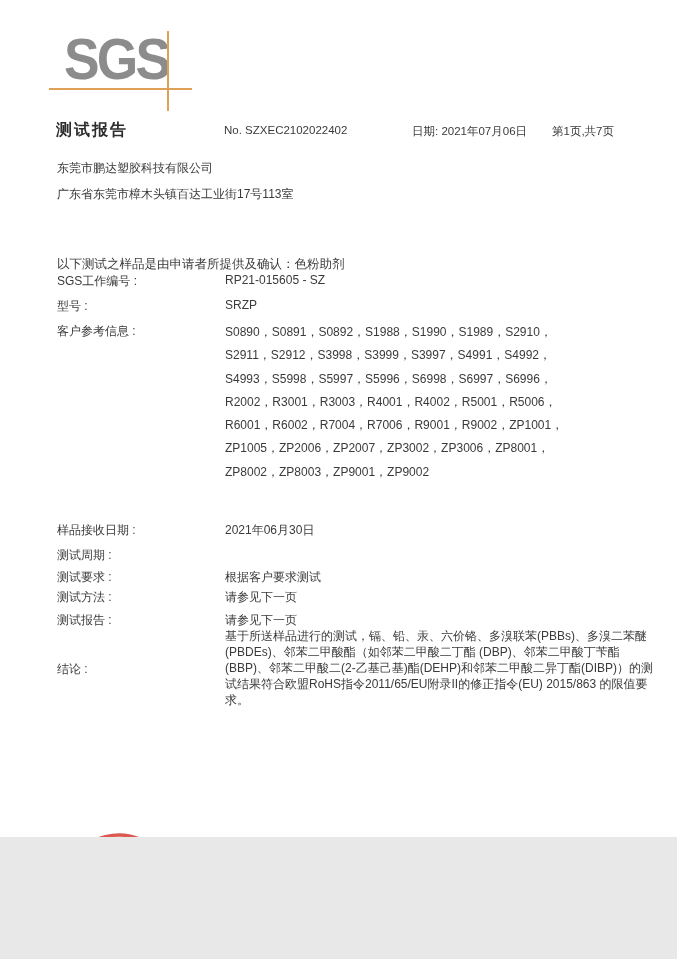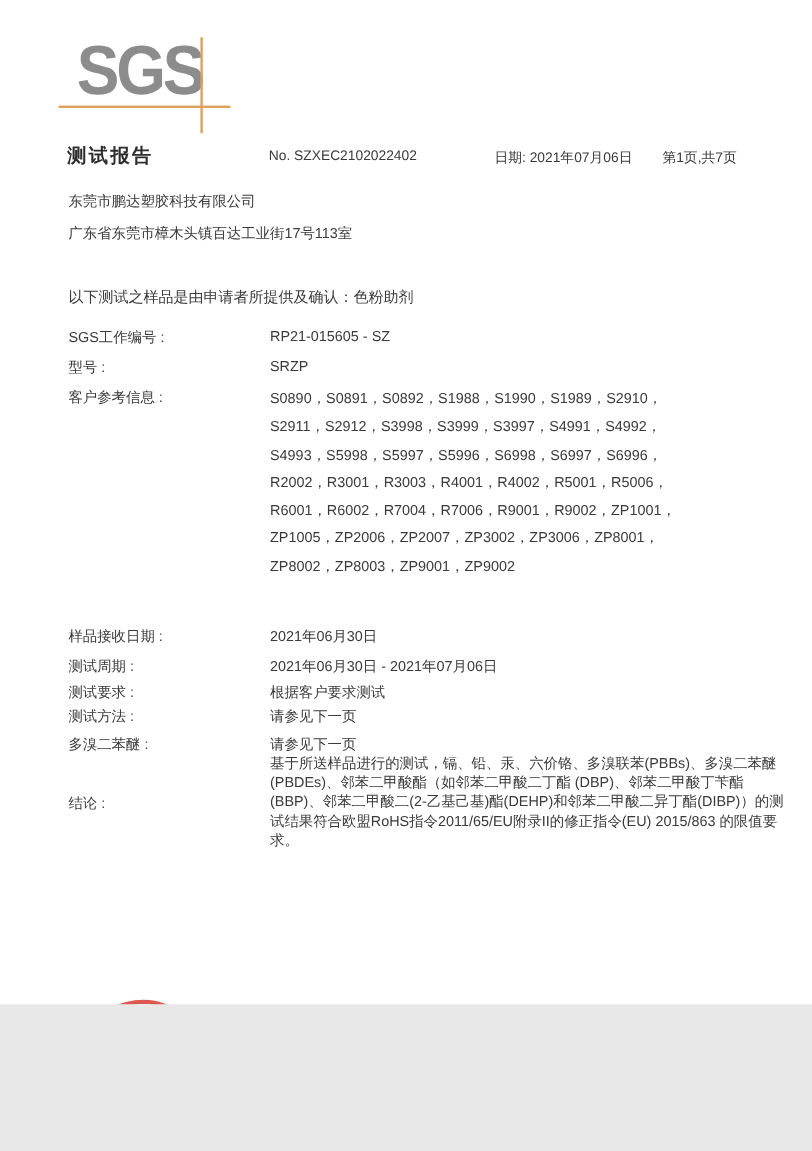"以下测试之样品是由申请者所提供及确认：色粉助剂" .statement { top: 240px -> 256px }
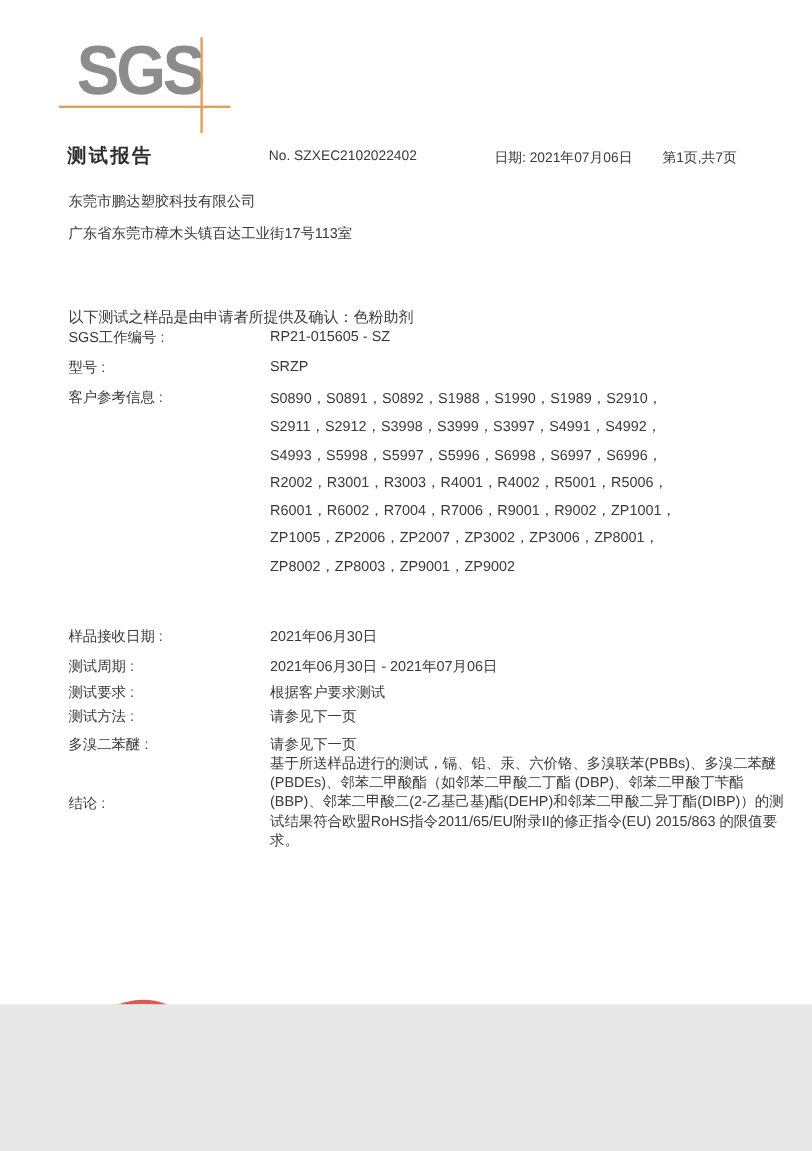"2021年06月30日 - 2021年07月06日" div.row-value { html: <div>2021年06月30日 - 2021年07月06日</div> -> none }
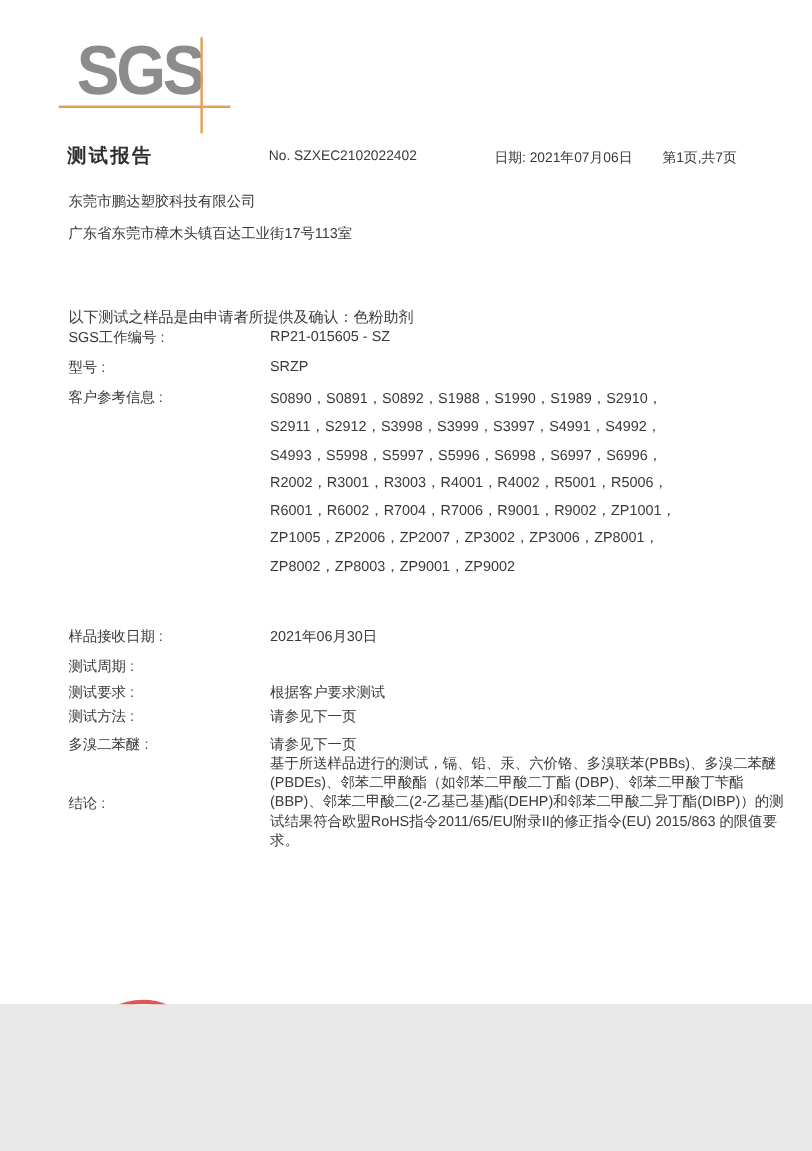"多溴二苯醚 :" div.row-label { text: 多溴二苯醚 -> 测试报告 }
